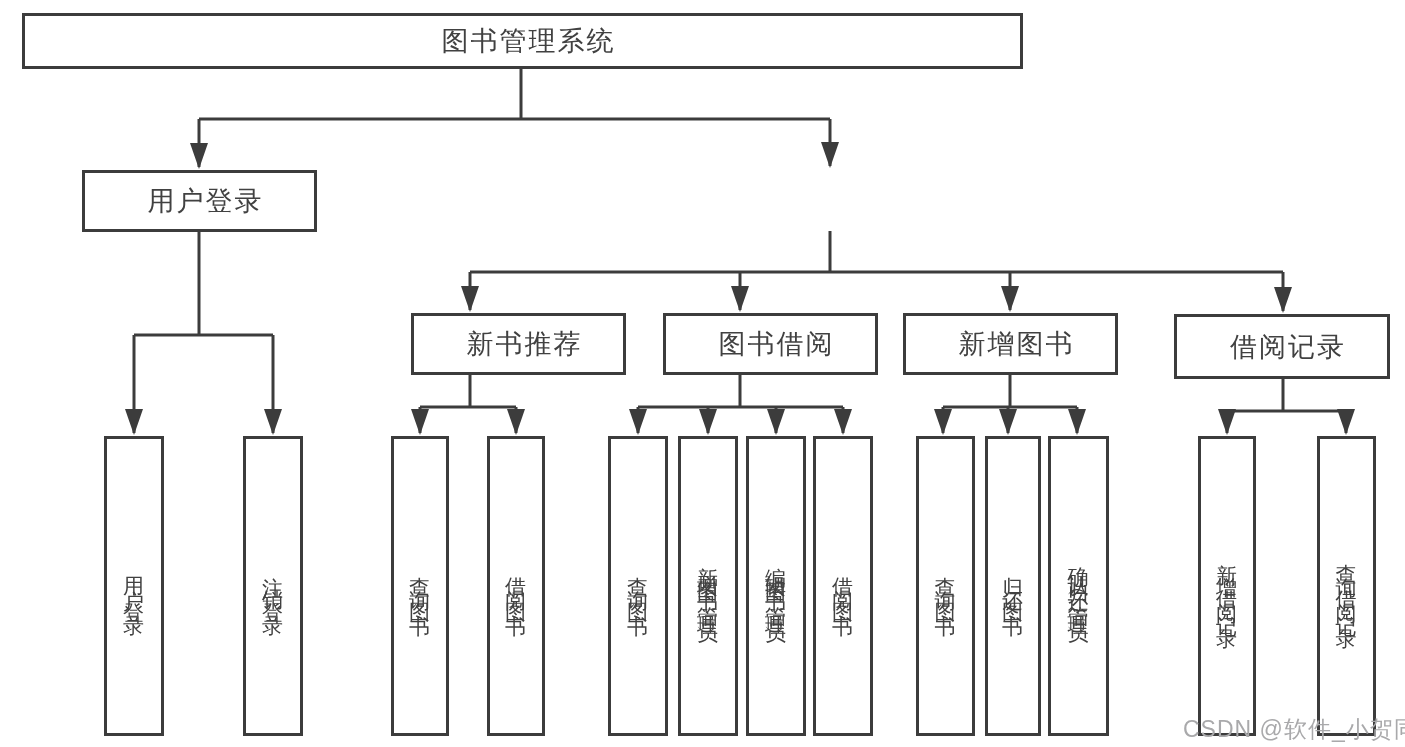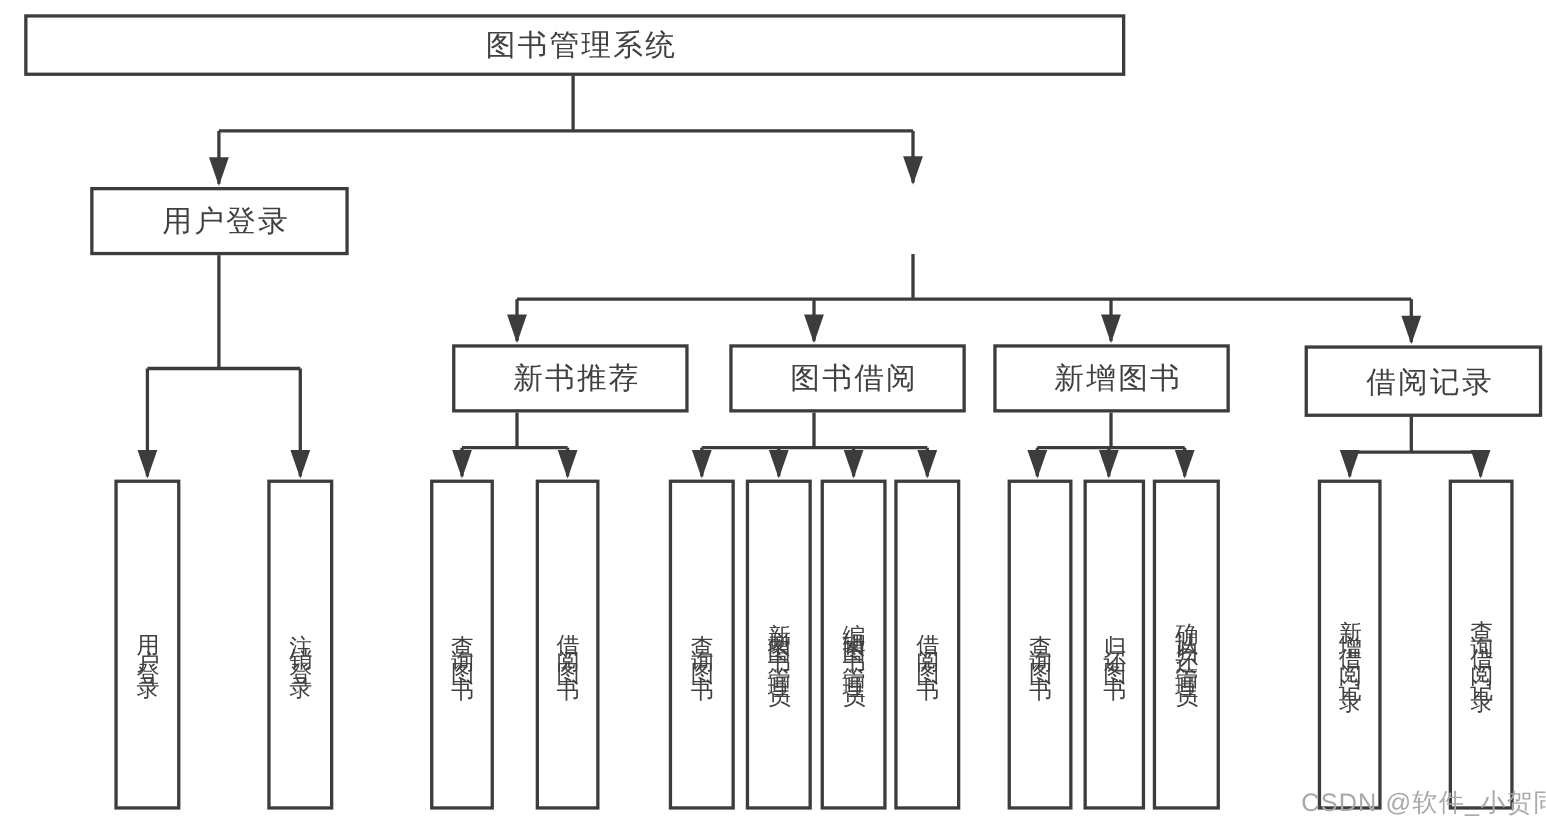"借阅记录" div.node { margin-left: 12px -> none }
